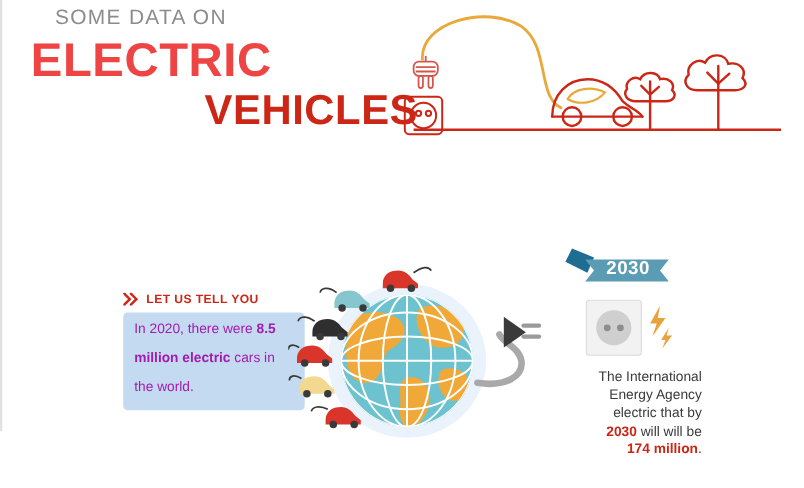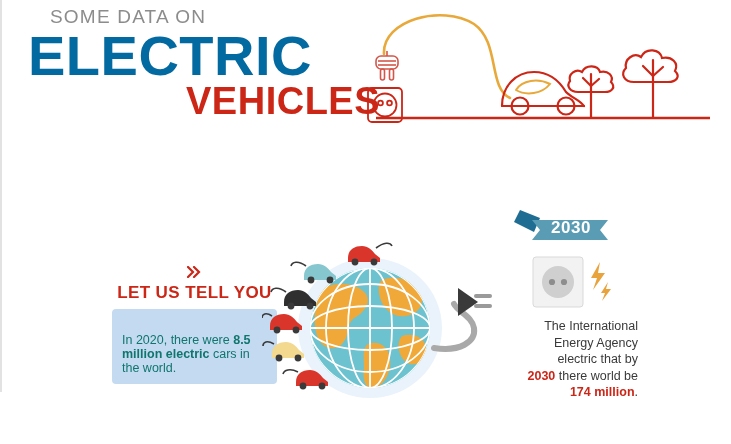"ELECTRIC" #title-electric { color: #0369a1 -> #ef4444; font-size: 56px -> 43px }
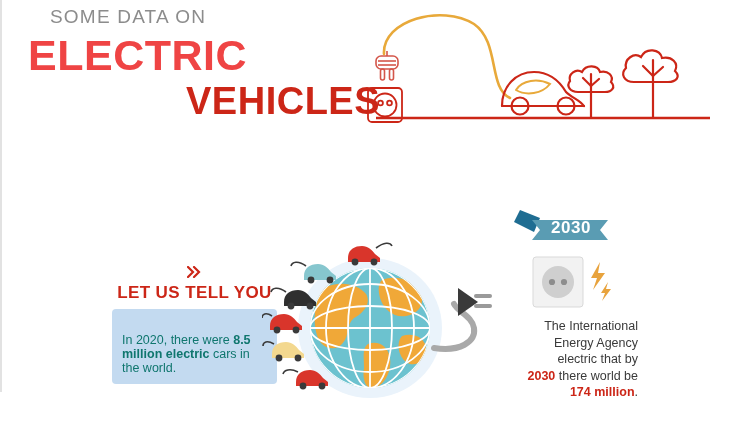"2030" #forecast { top: 208px -> 224px }
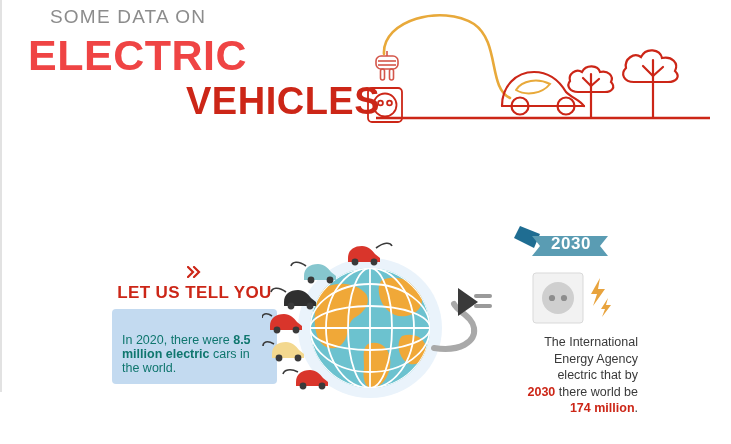"LET US TELL YOU" #callout-heading { flex-direction: column -> none; font-size: 17px -> 11px }
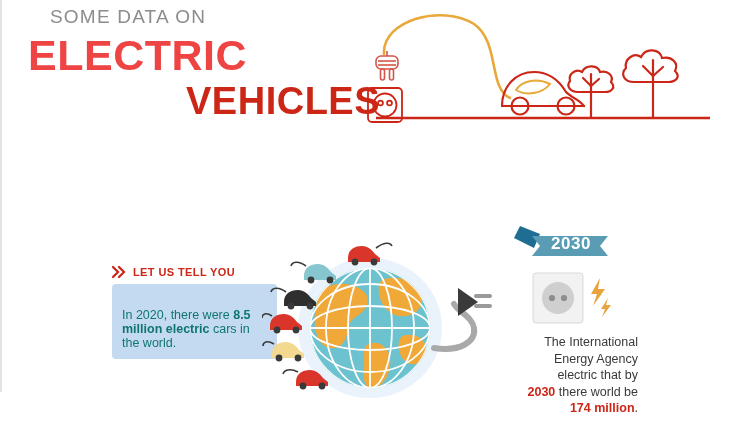"In 2020, there were 8.5" #callout-box { color: #0f766e -> #a21caf; line-height: 14px -> 26px; padding: 24px 10px 9px 10px -> 2px 10px 9px 10px }
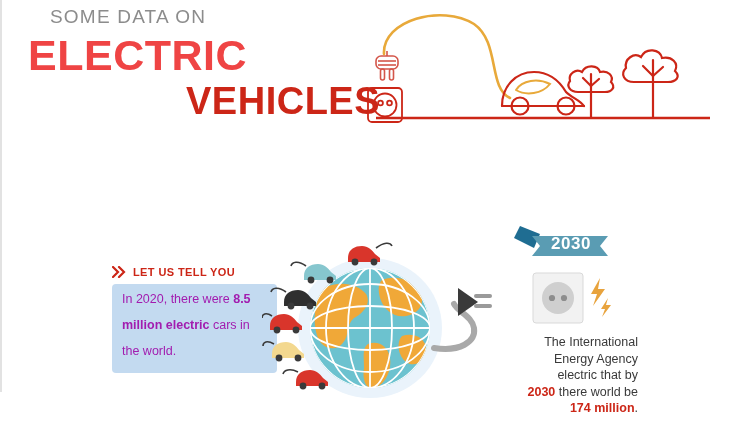"there world be" span { text: there world -> will will }
